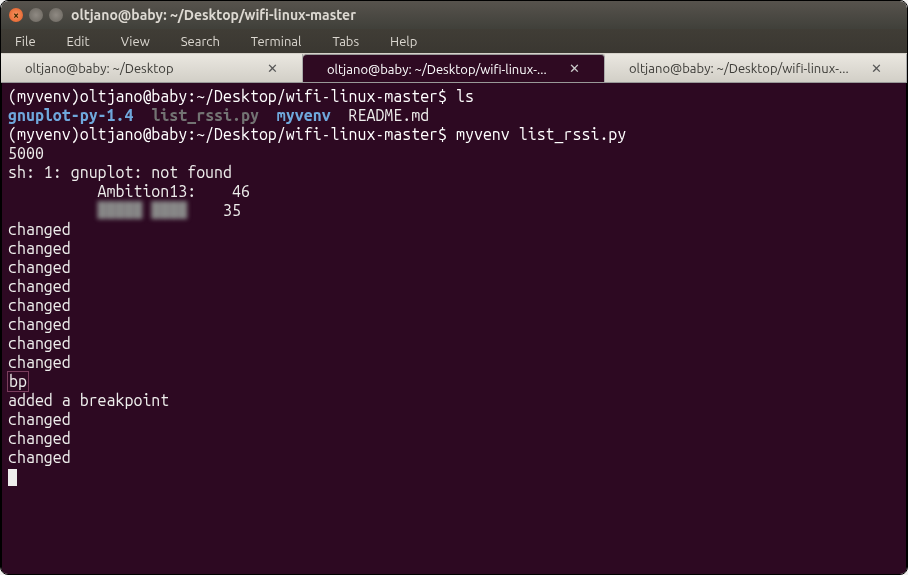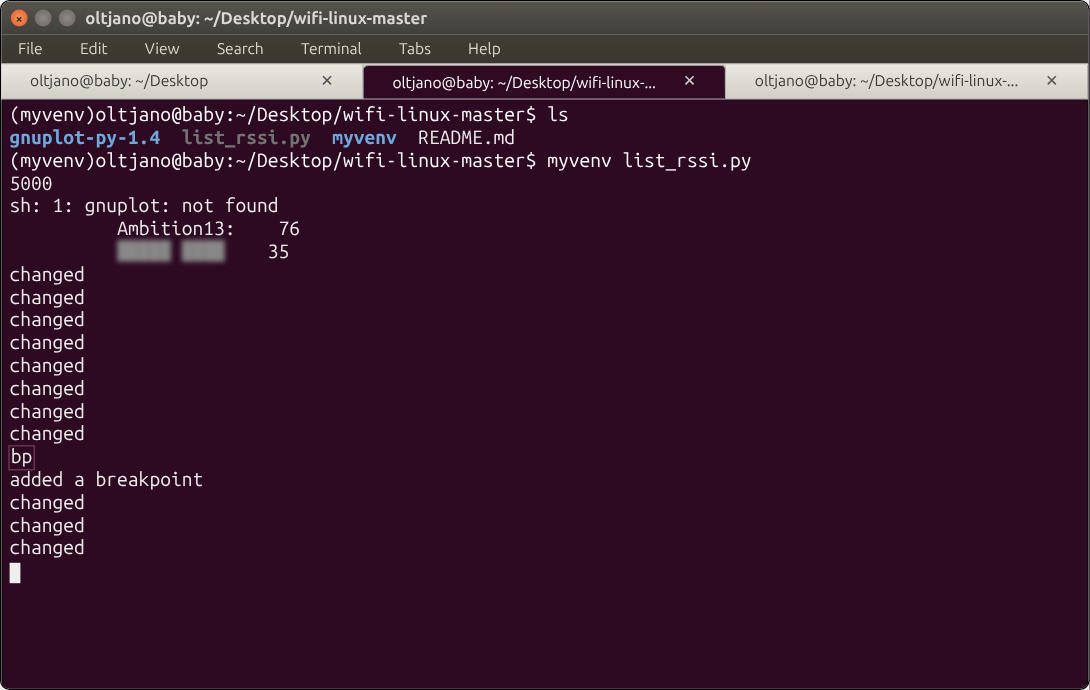"76" span { text: 76 -> 46 }
